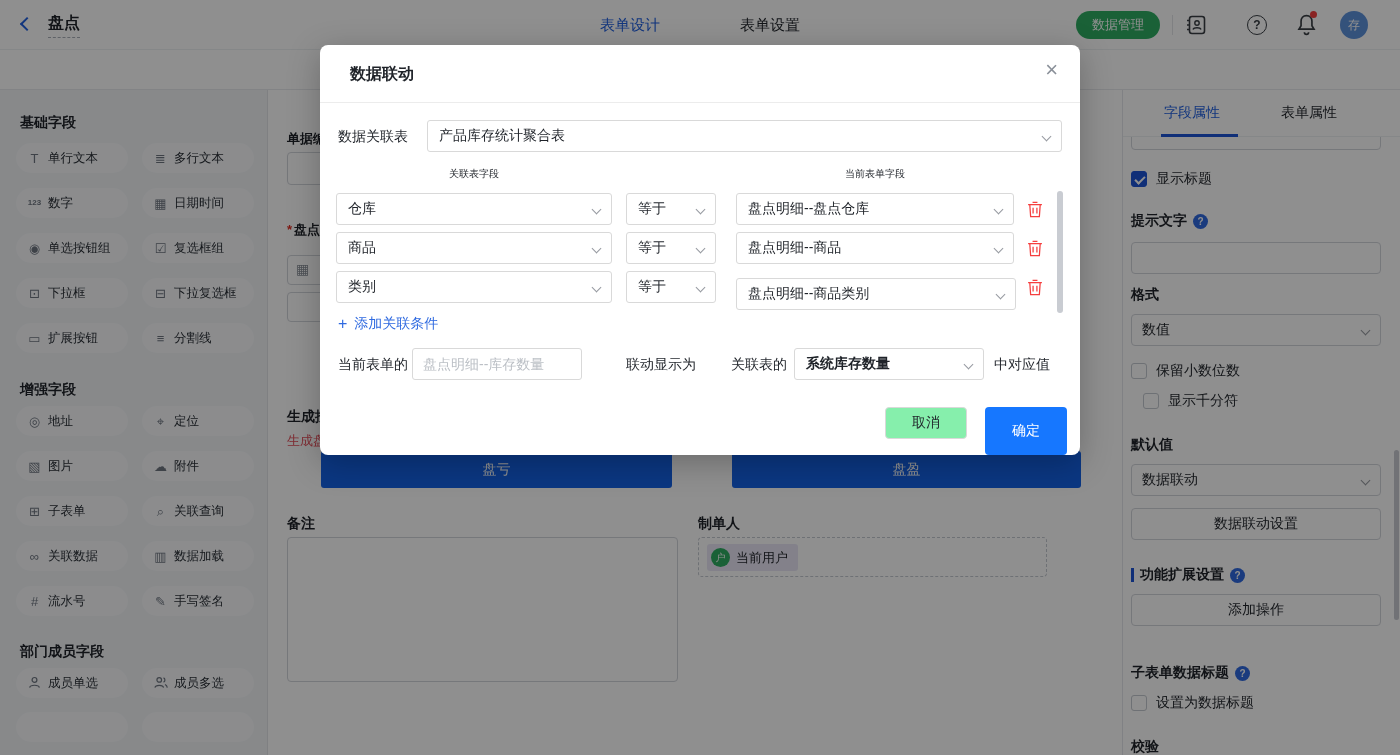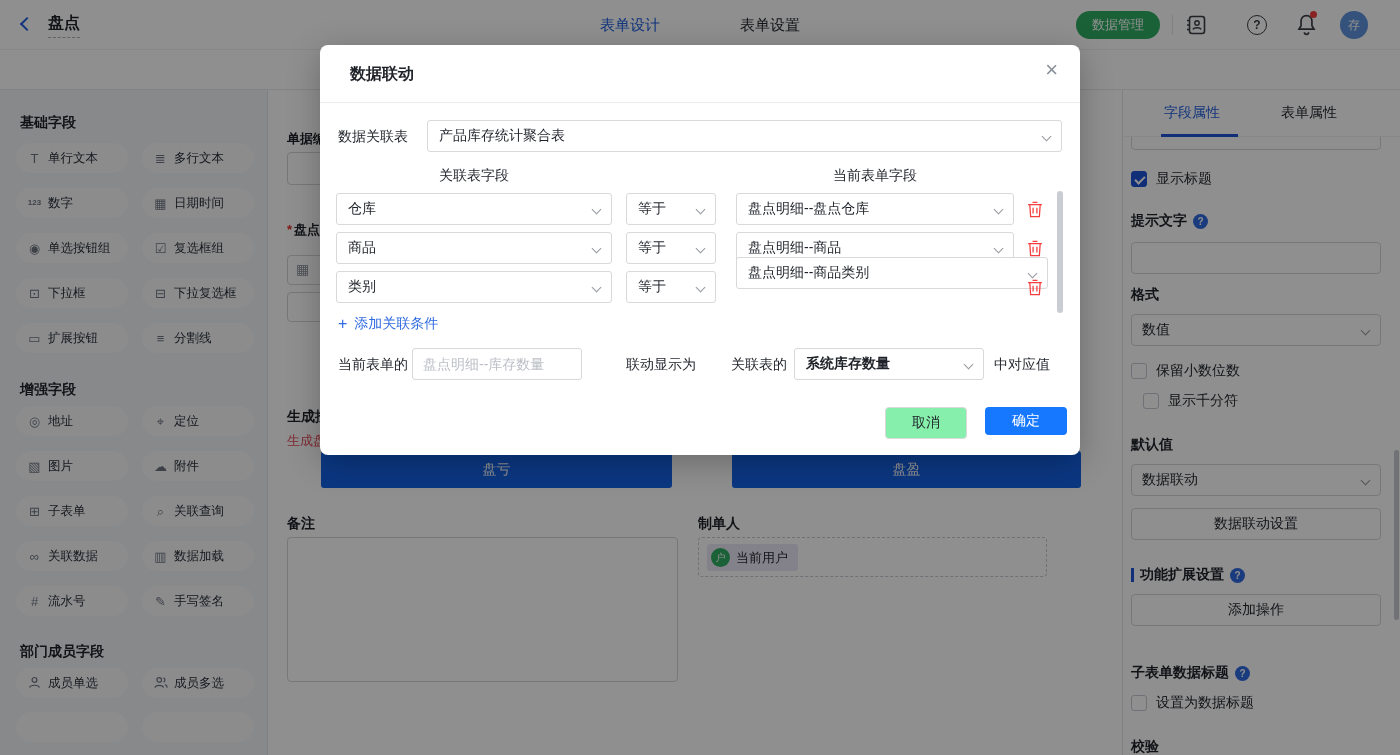"关联表字段" .m-col-h { font-size: 14px -> 10px }
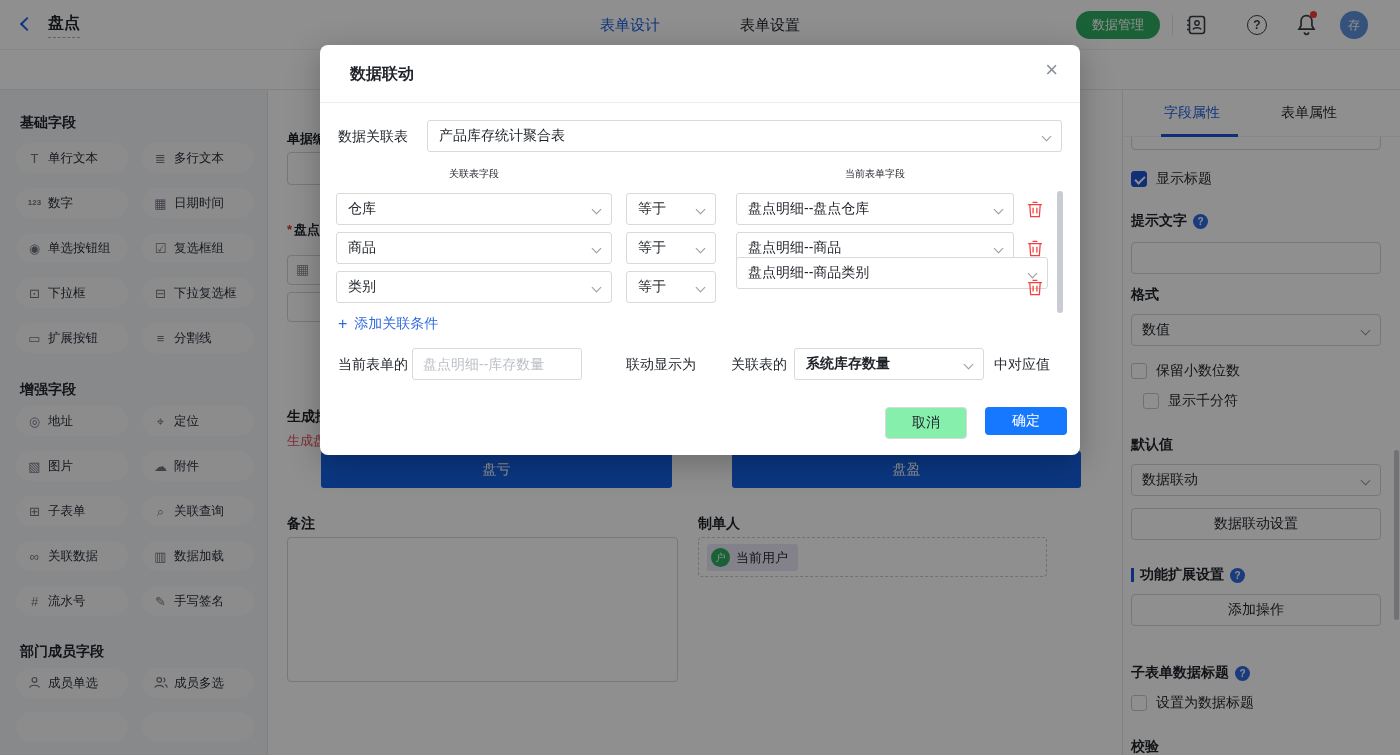"盘点明细--商品类别" div.m-select { top: 212px -> 233px; width: 312px -> 280px }
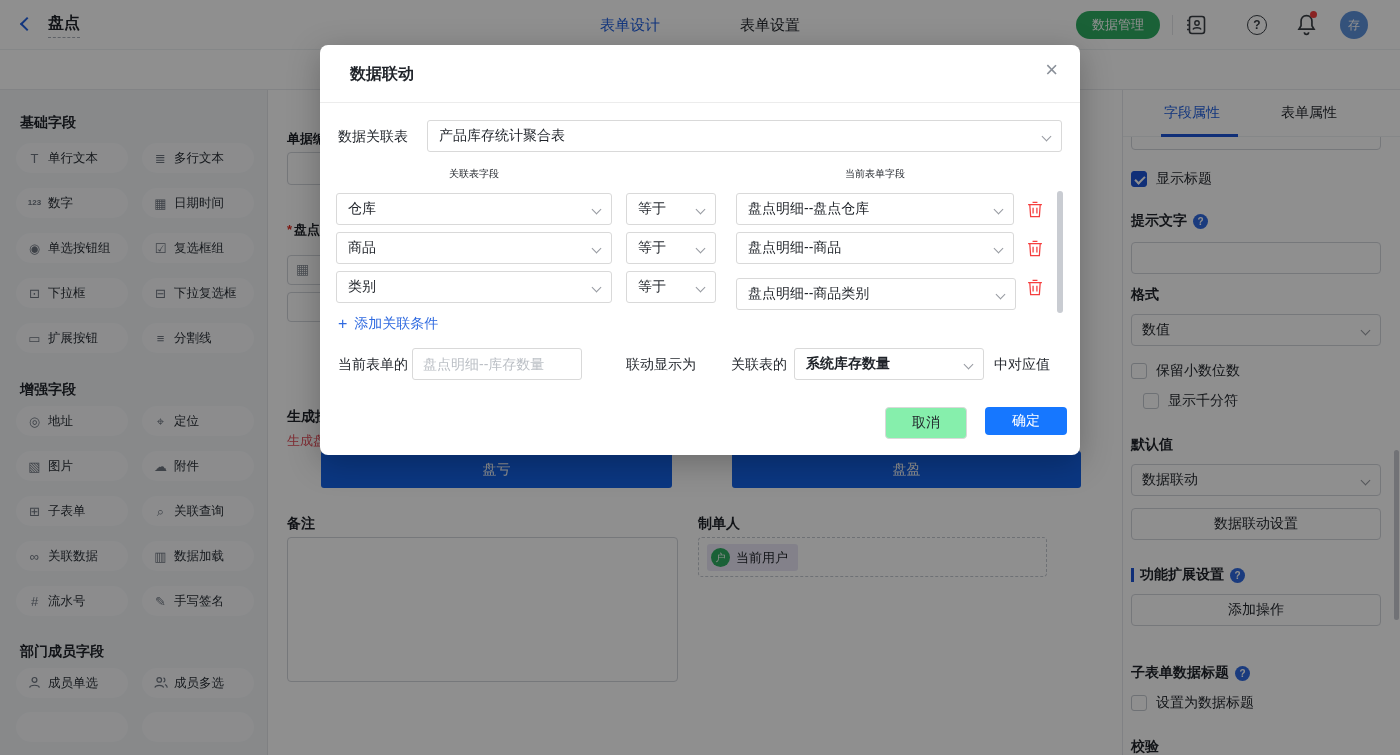"确定" .m-btn-ok { height: 28px -> 48px }
